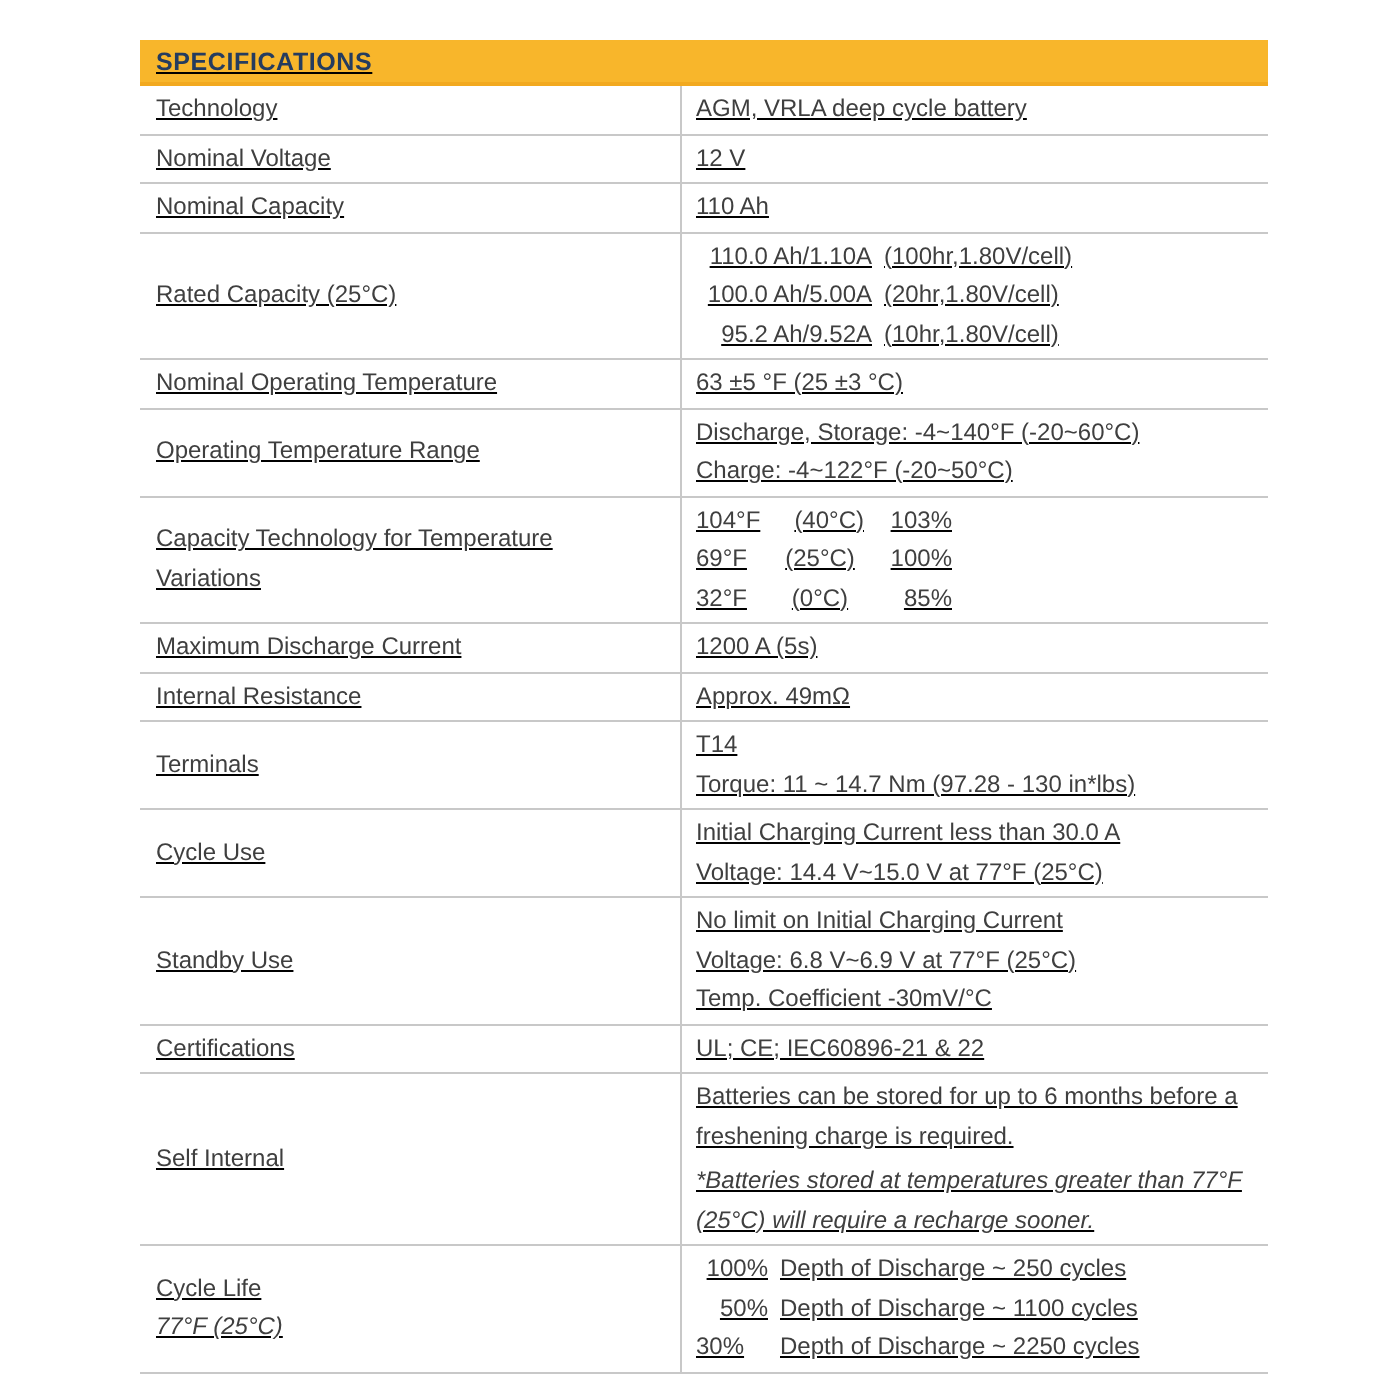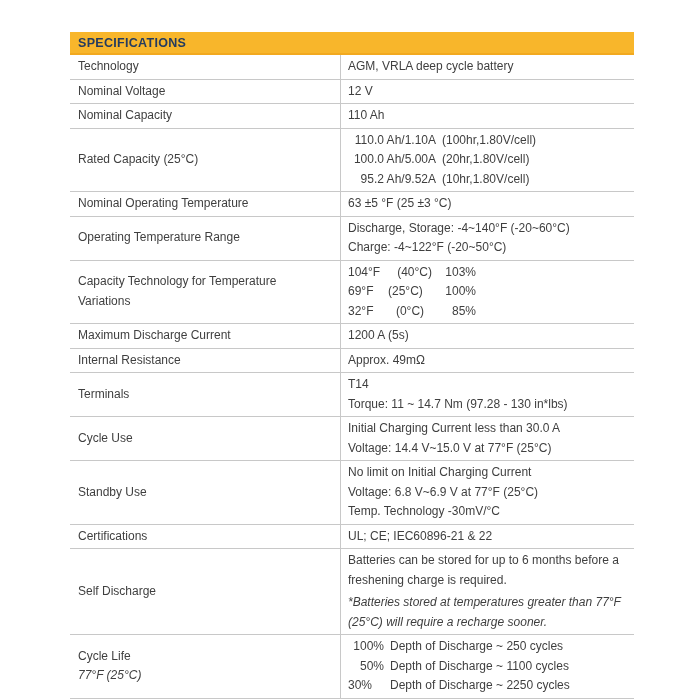"SPECIFICATIONS" .spec-table { text-decoration: none -> underline; top: 32px -> 20px }
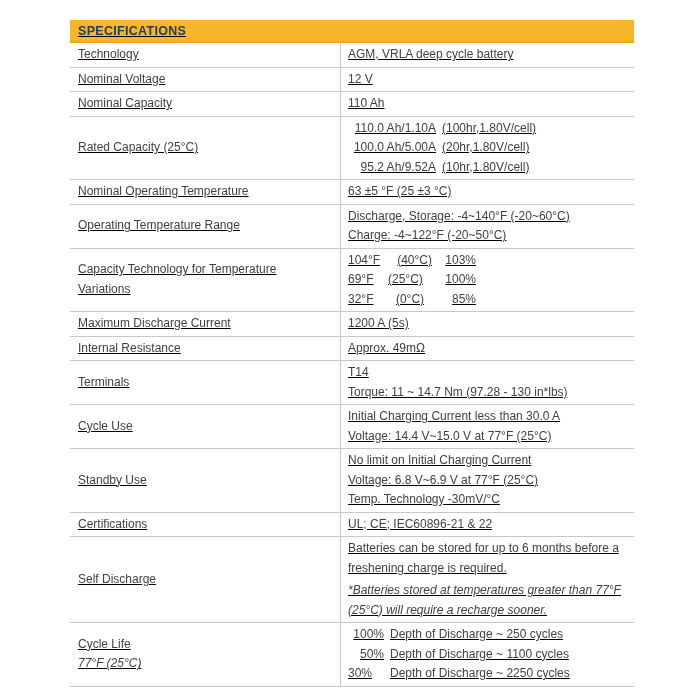"(25°C)" span { text-align: left -> center }
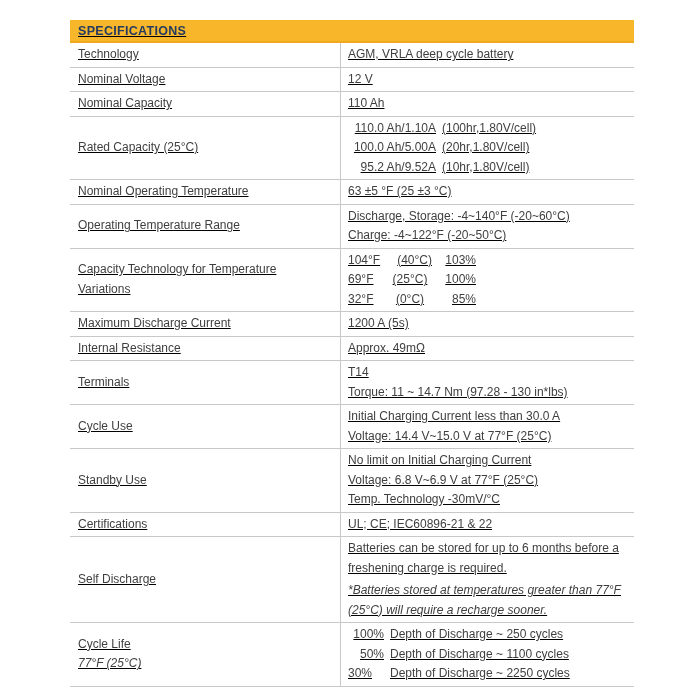"Temp. Technology -30mV/°C" div.line { text: Technology -> Coefficient }
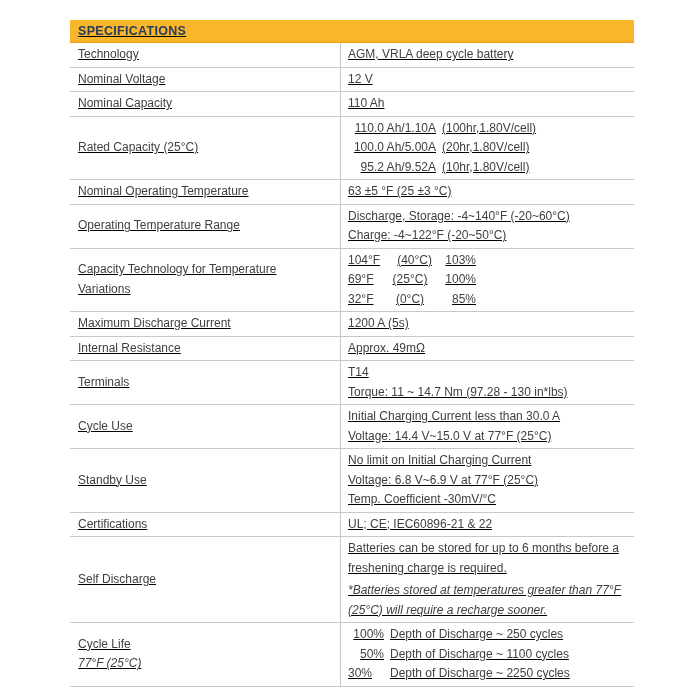"Self Discharge" div.line { text: Discharge -> Internal }
